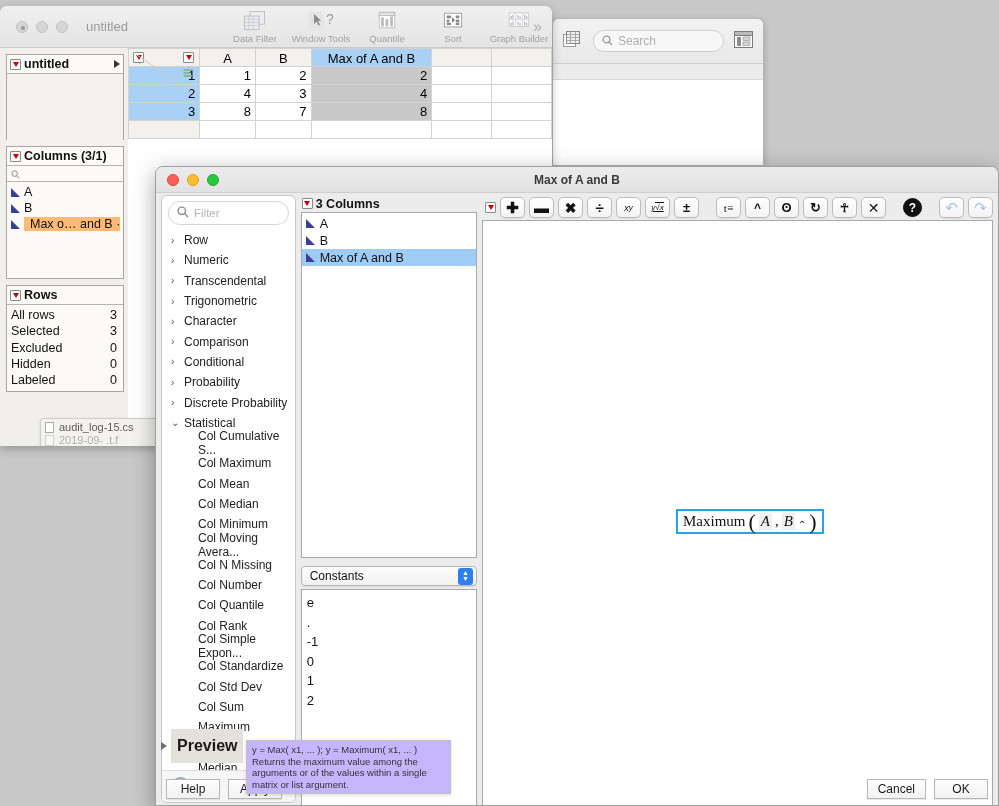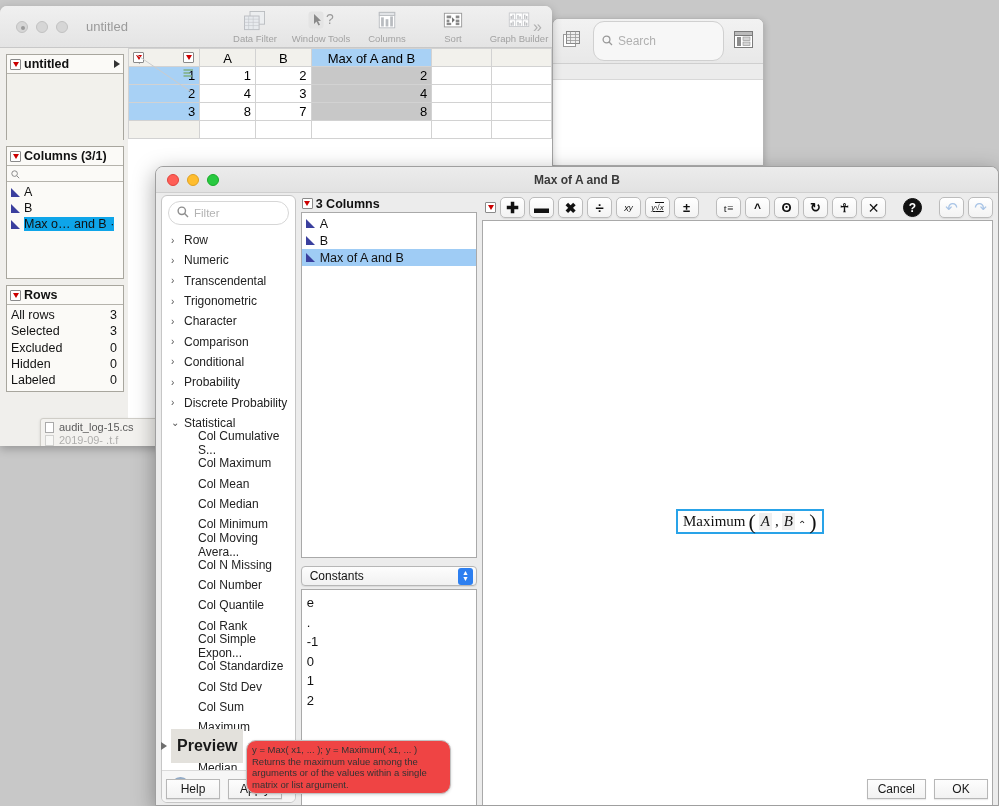"Columns" span.lbl { text: Columns -> Quantile }
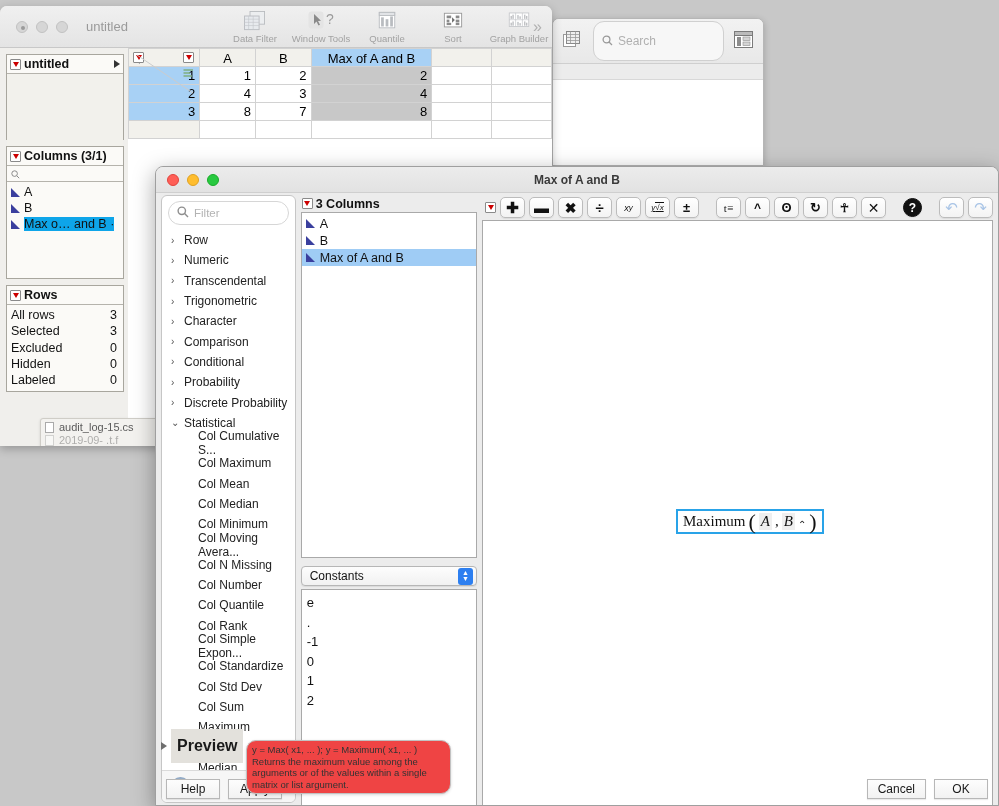"Search" .bg-searchbox { height: 40px -> 22px }
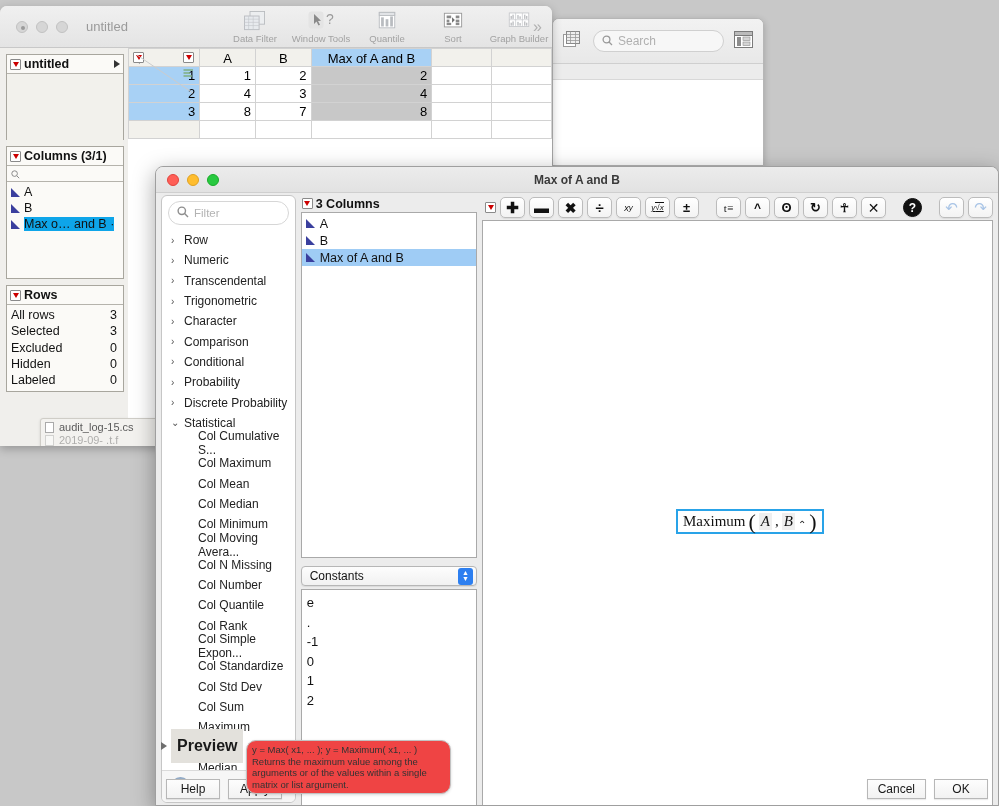"Max o… and B ·" .col-item.sel .nm { background: #0ea5e9 -> #fdba74; padding-left: none -> 6px }
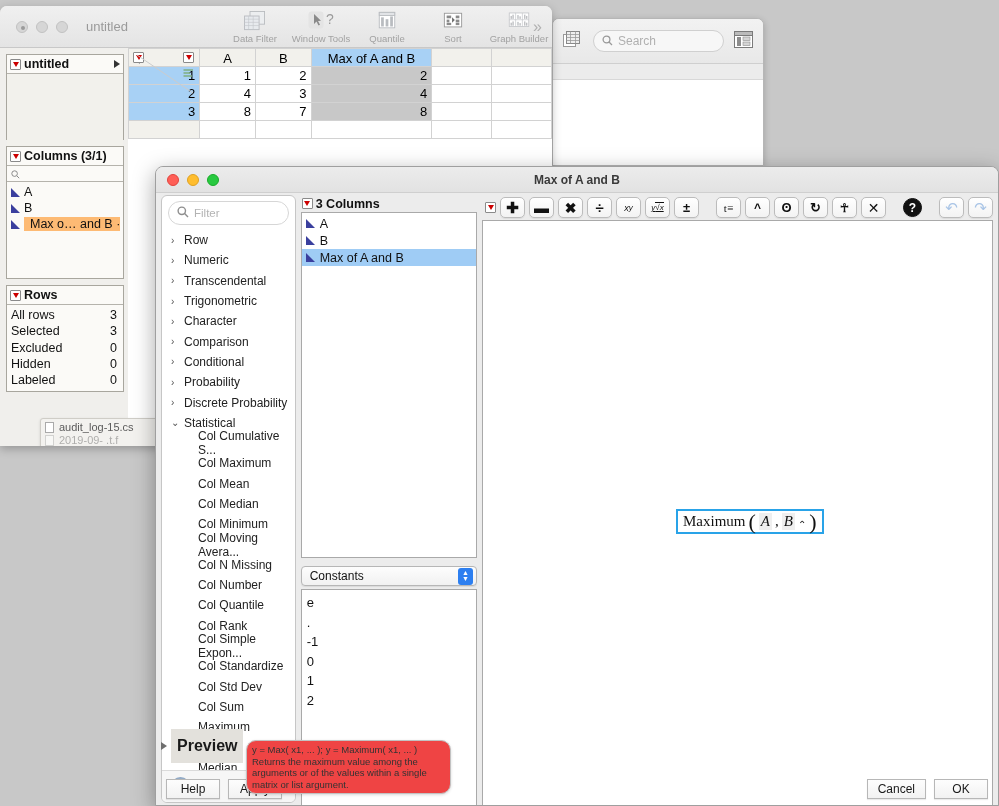"y = Max( x1, ..." .tooltip { background: #ef4444 -> #c4b5fd; border-radius: 10px -> 0 }
